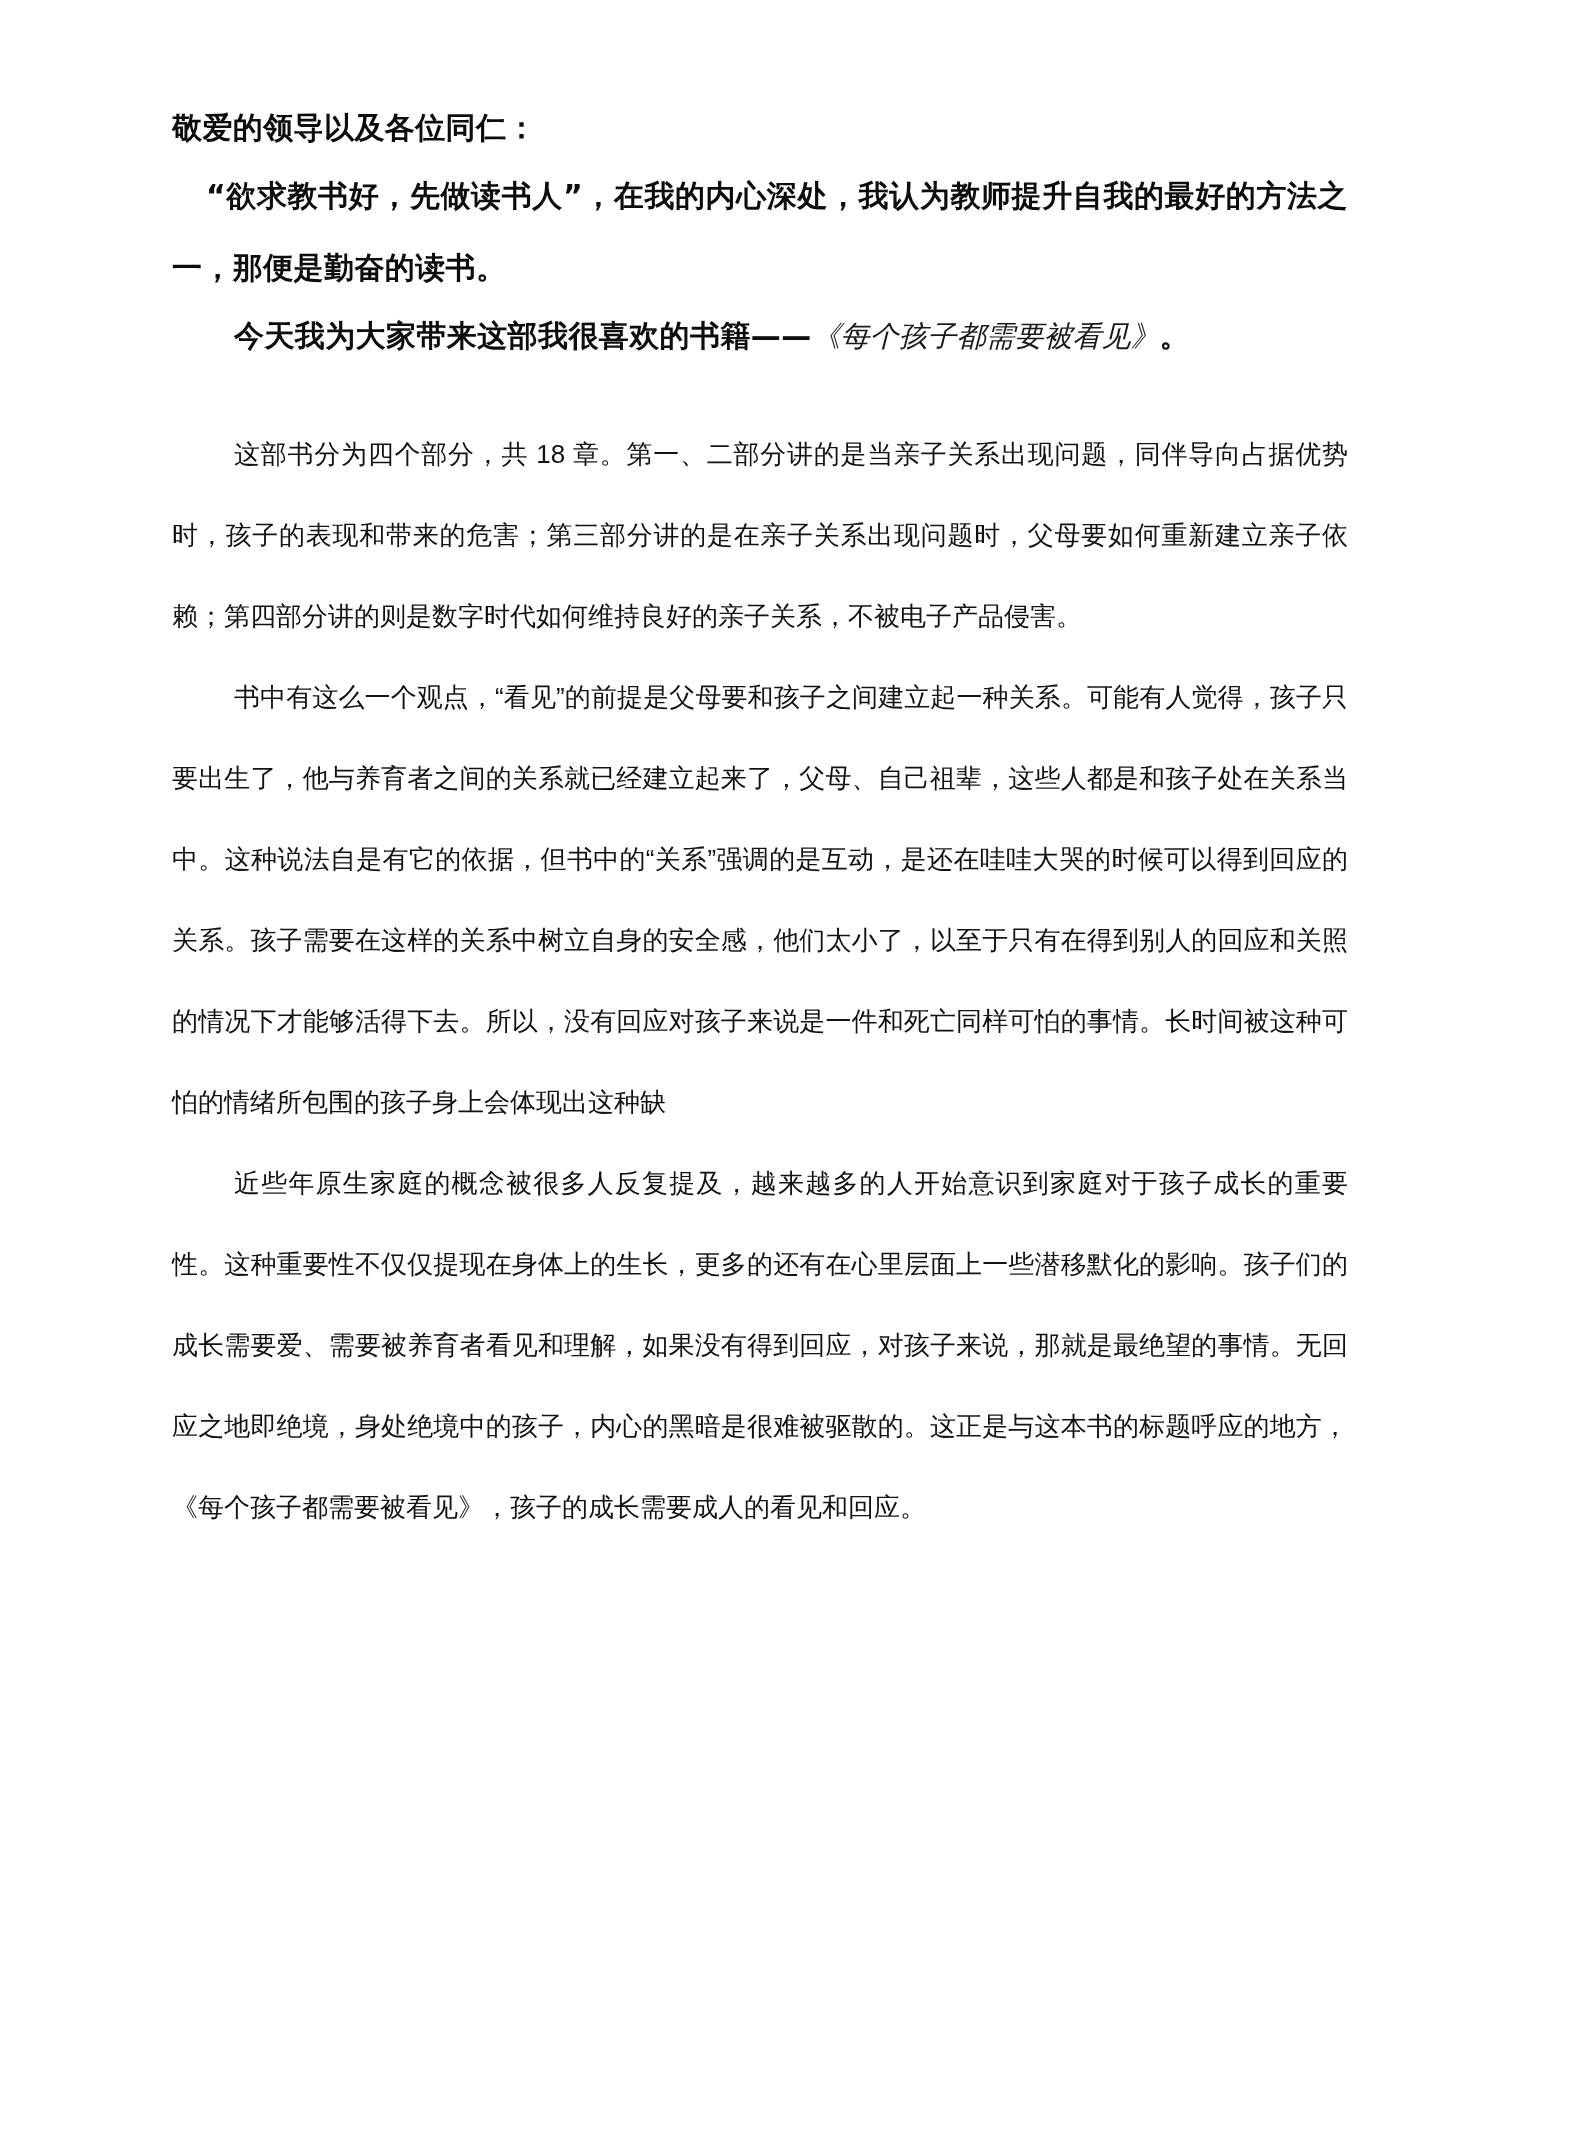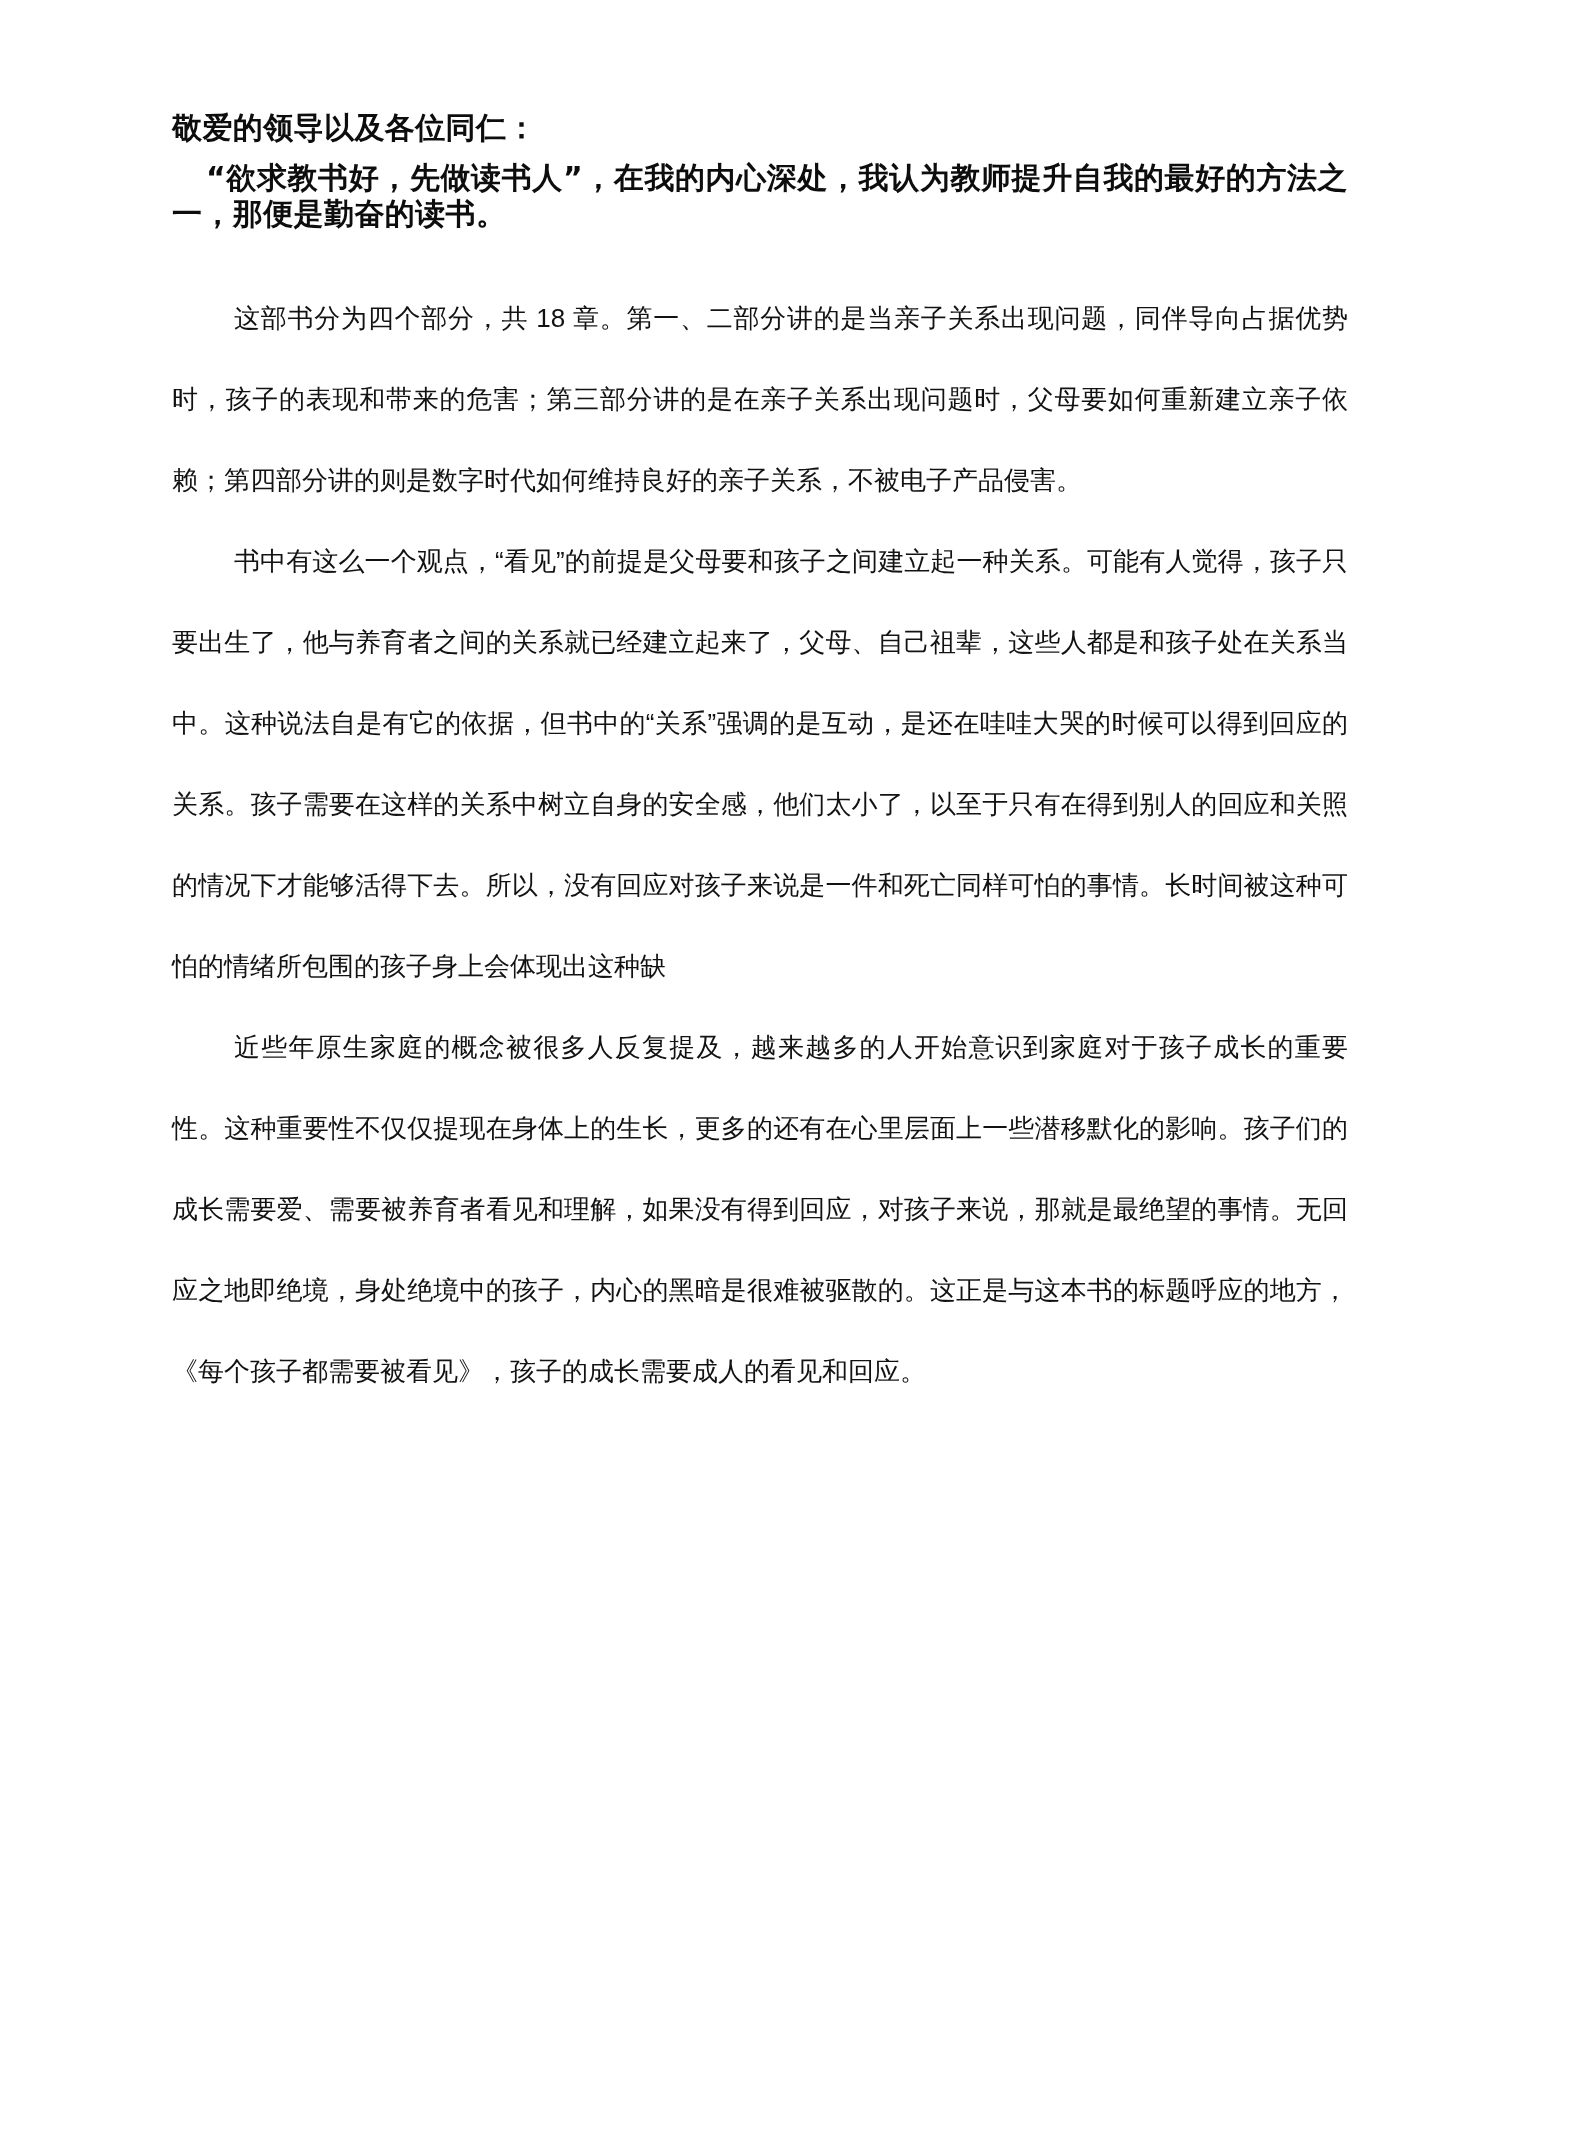"“欲求教书好，先做读书人”，在我的内心深处，我认为教师提升自我的最好的方法之一，" .bold-block p.two-line { line-height: 36px -> 72px }
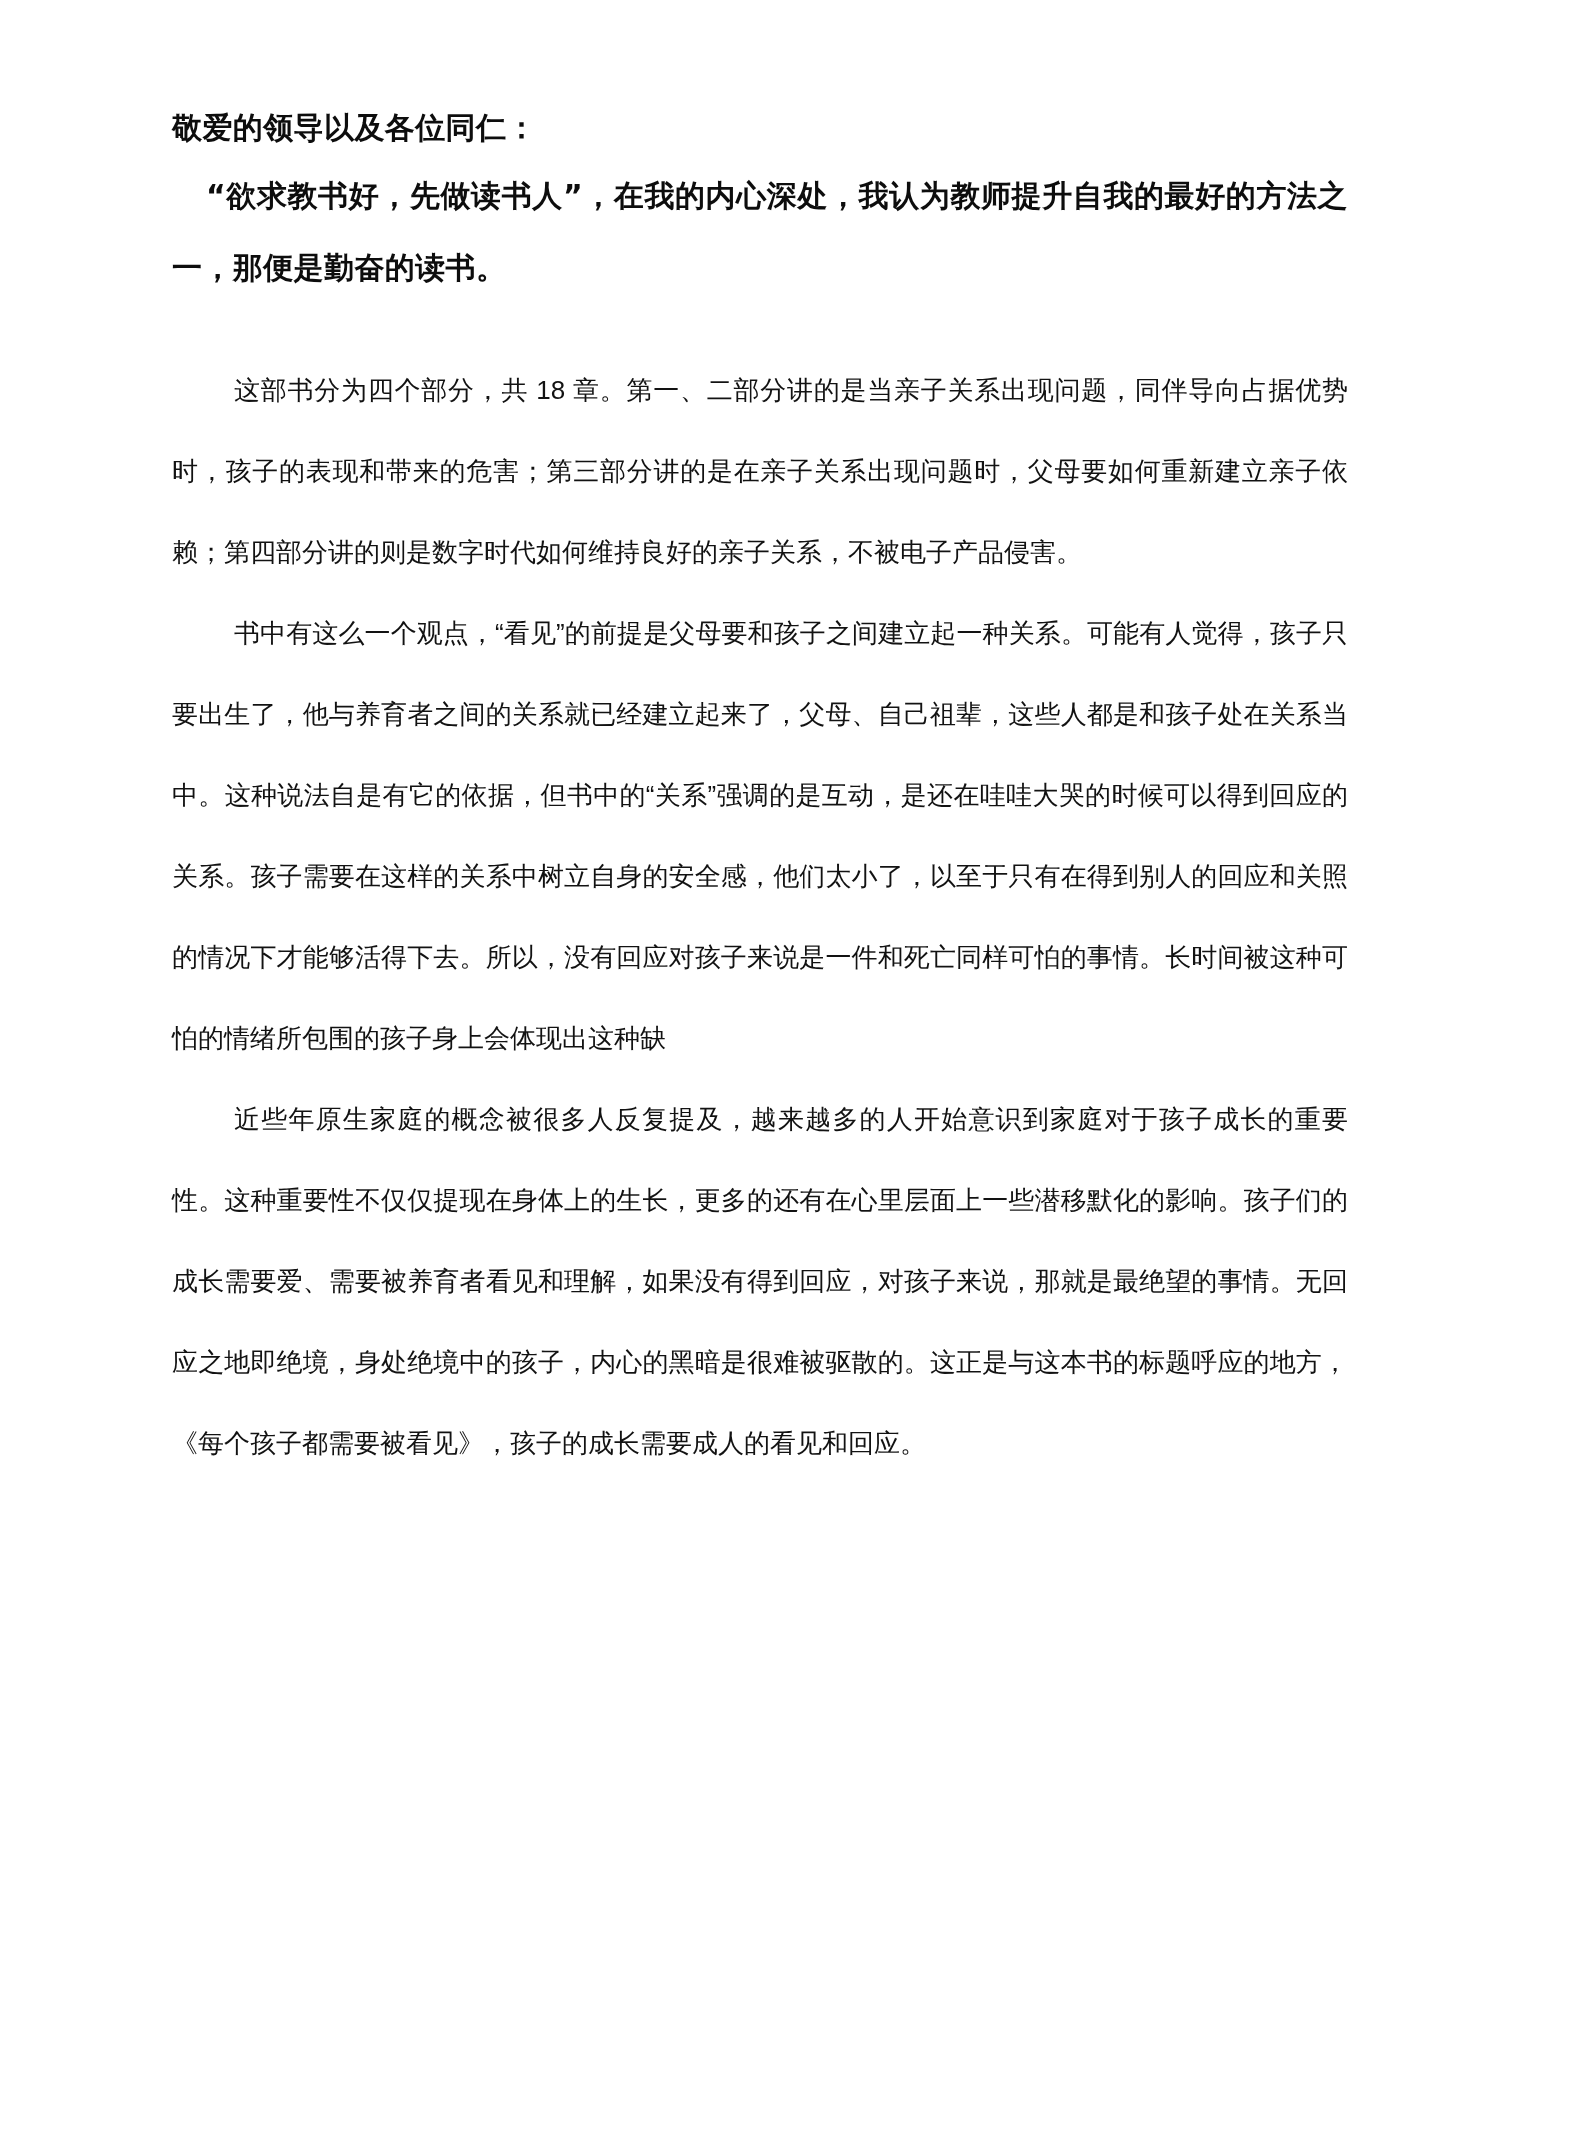"今天我为大家带来这部我很喜欢的书籍——《每个孩子都需要被看见》。" p.indent2 { html: none -> <p><span>今天我为大家带来这部我很喜欢的书籍——</span><span>《每个孩子都需要被看见》</span><span>。</span></p> }
